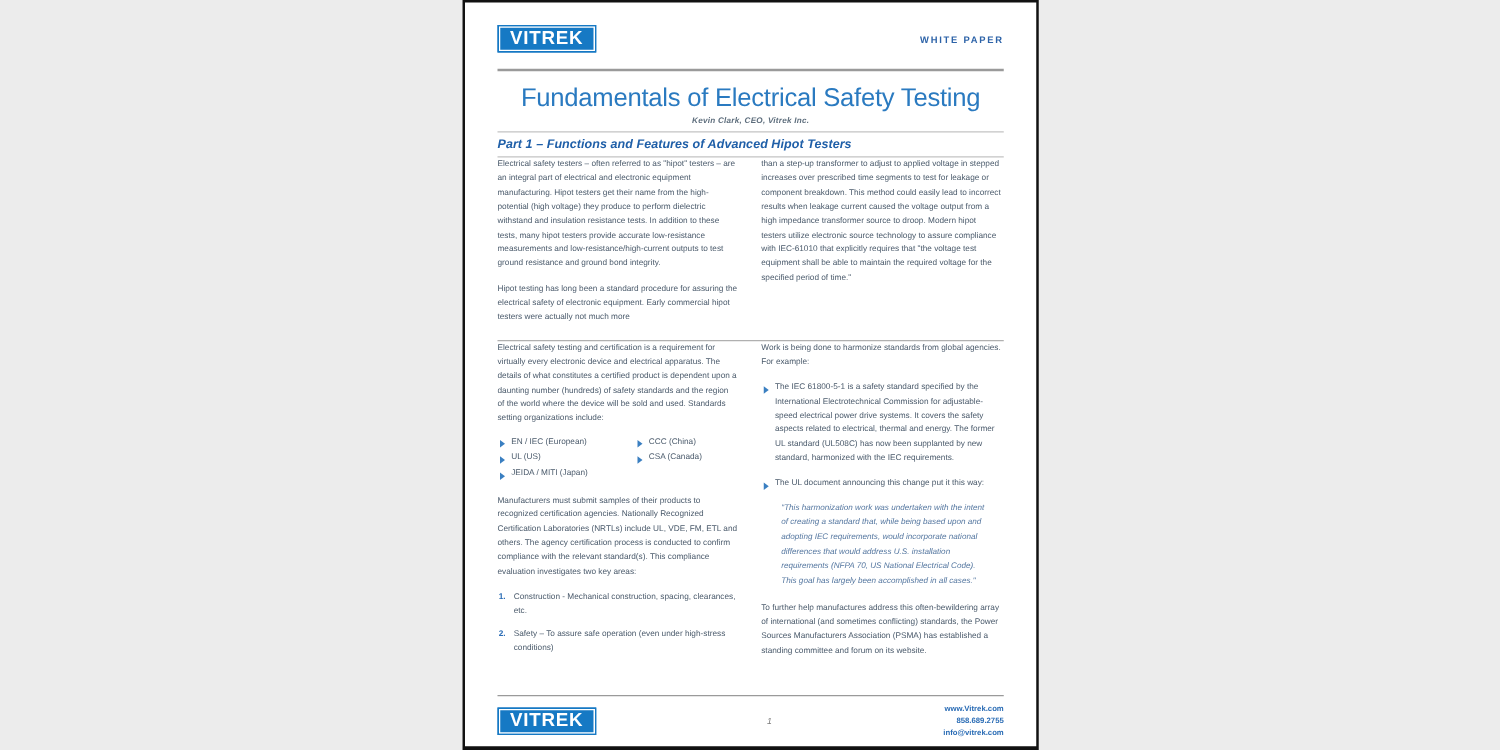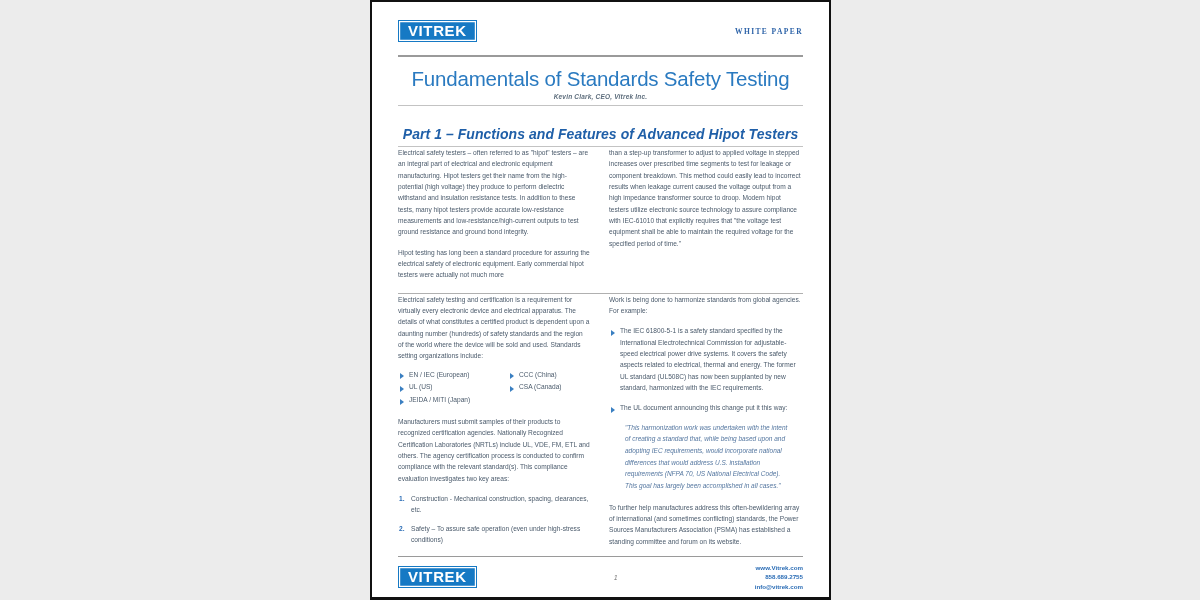"WHITE PAPER" .white-paper-label { font-family: Liberation Serif, serif -> none }
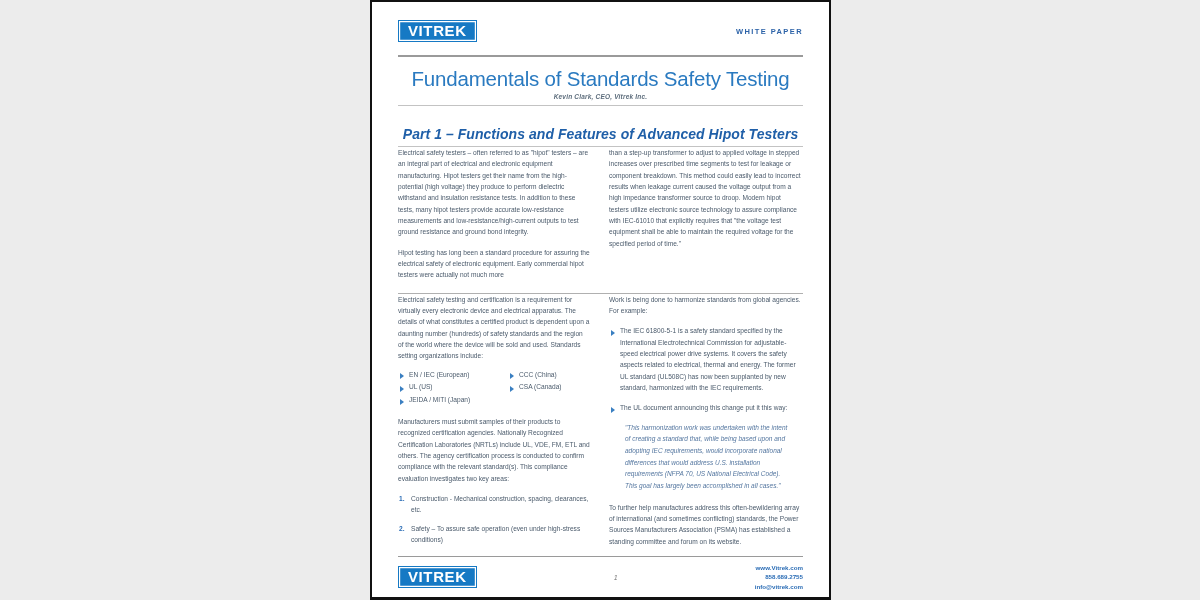"Fundamentals of Standards Safety Testing" div.doc-title { text: Standards -> Electrical }
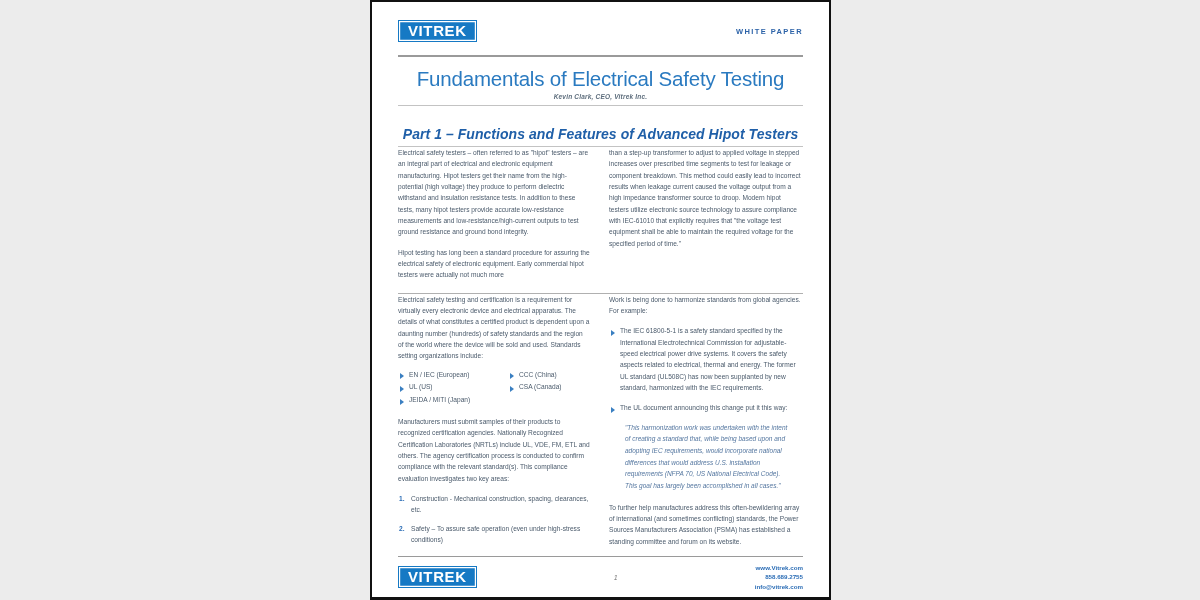"Part 1 – Functions and" .part-label { font-size: 14px -> 10px; margin-top: 16px -> none; text-align: center -> left }
